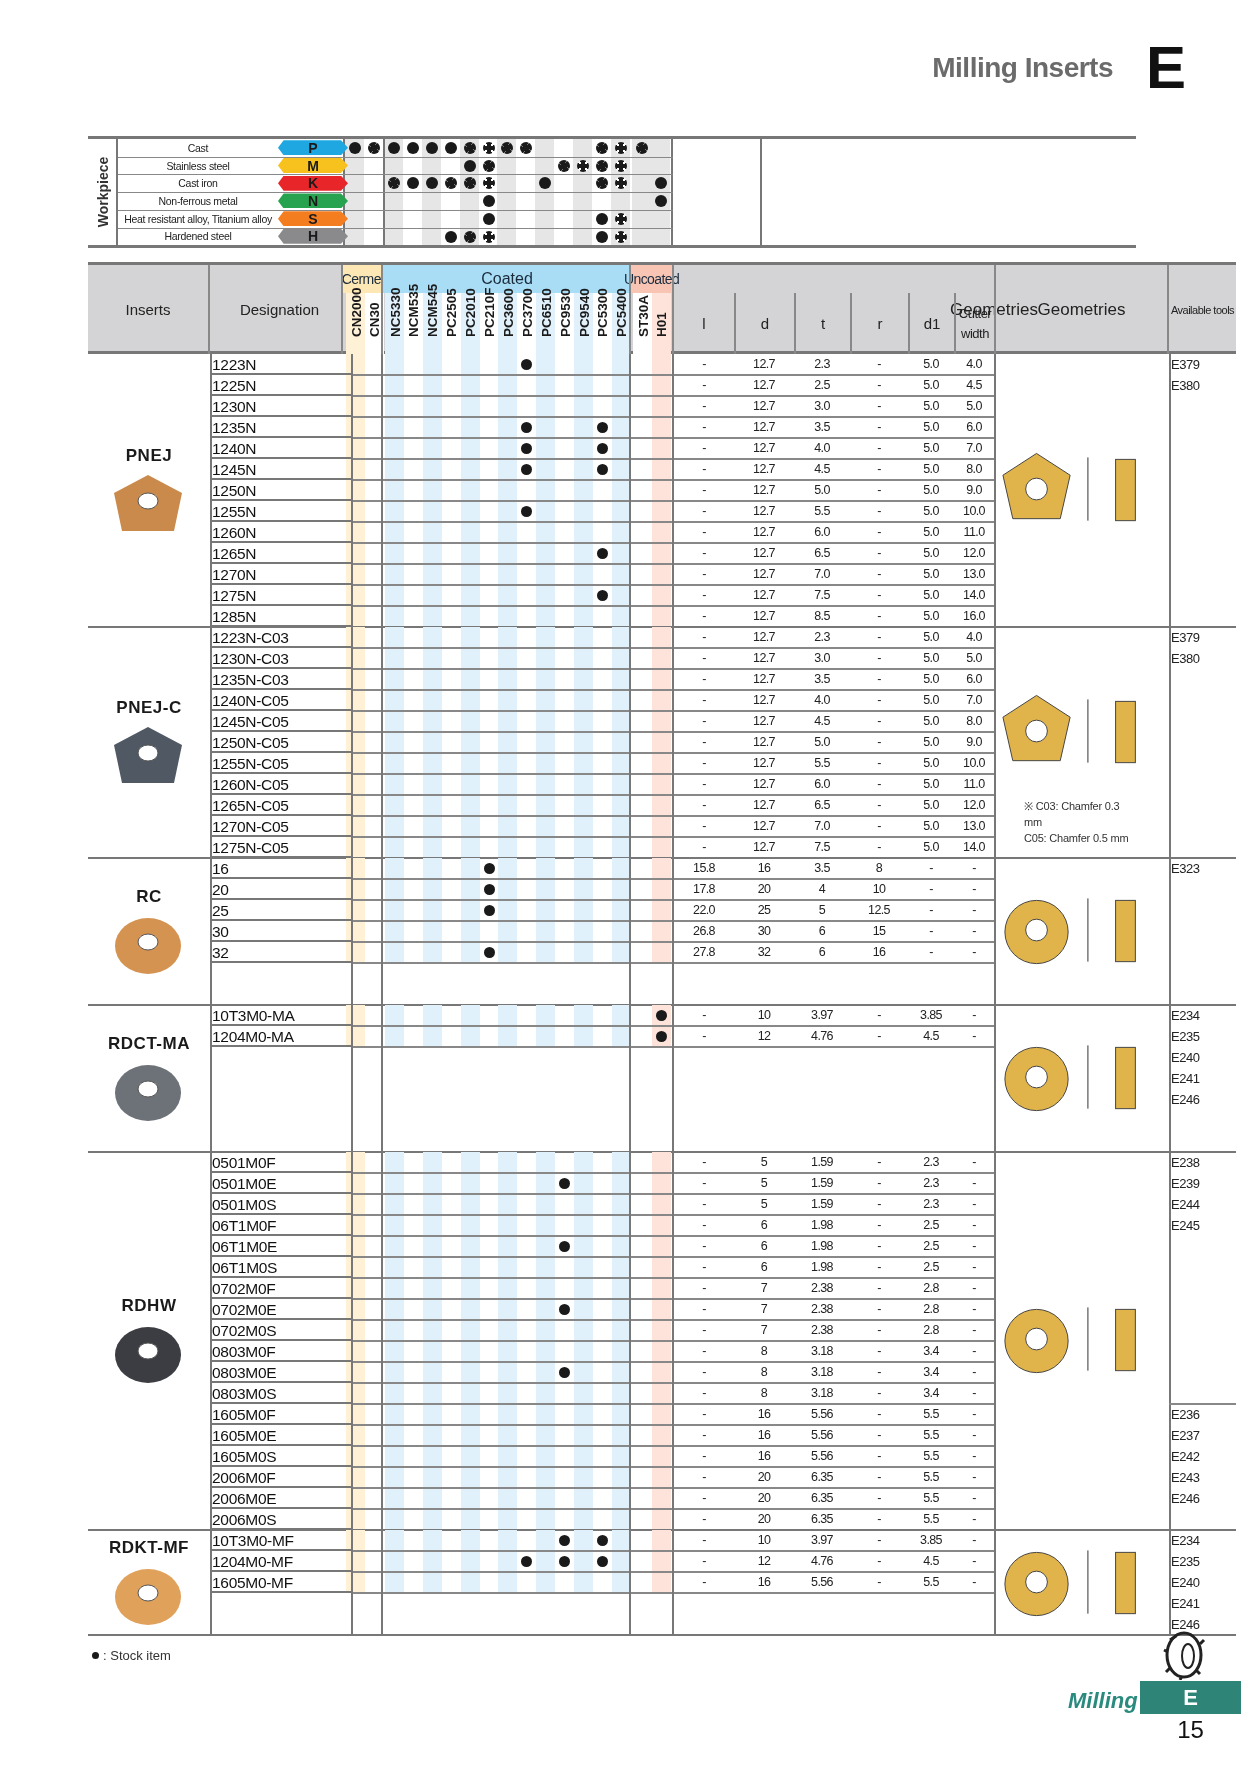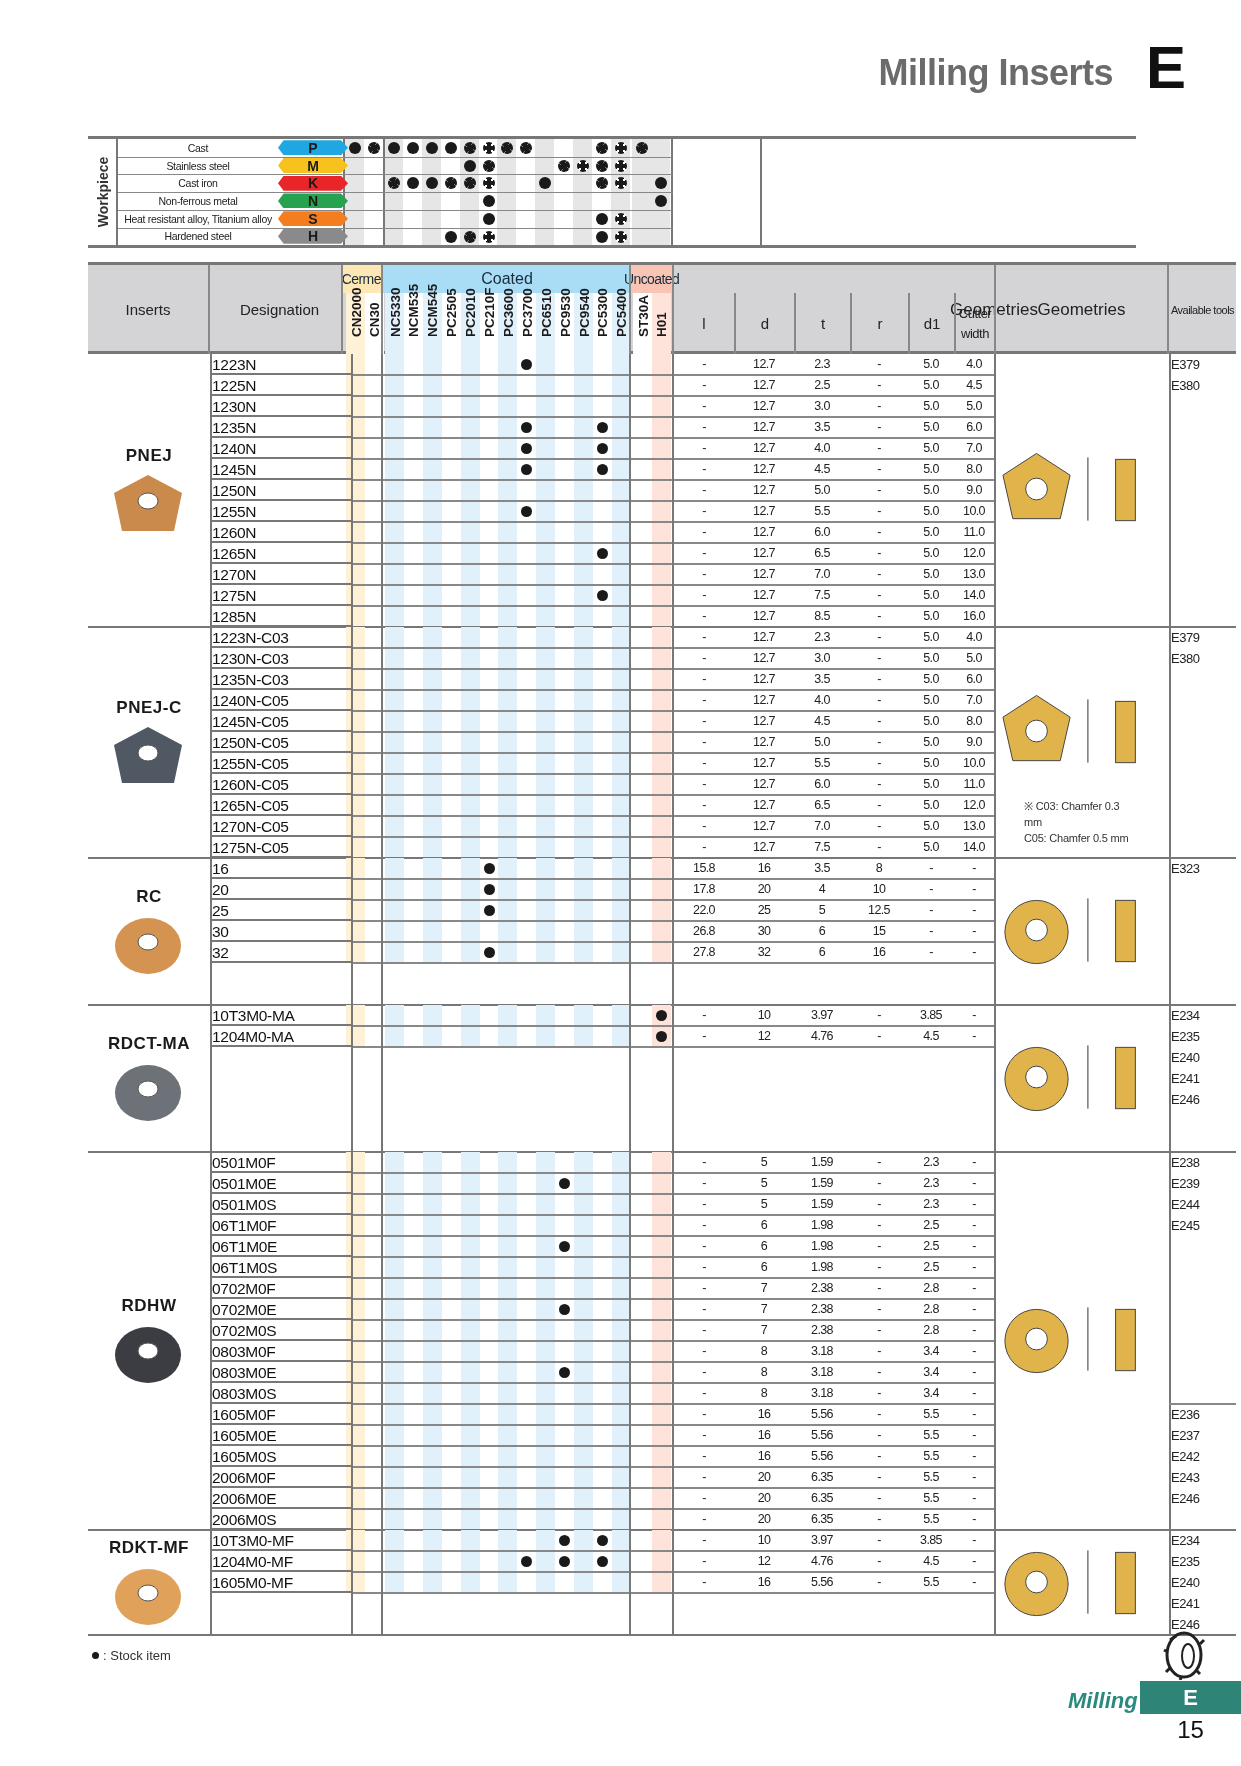"Milling Inserts" .hdr { font-size: 36px -> 28px }
